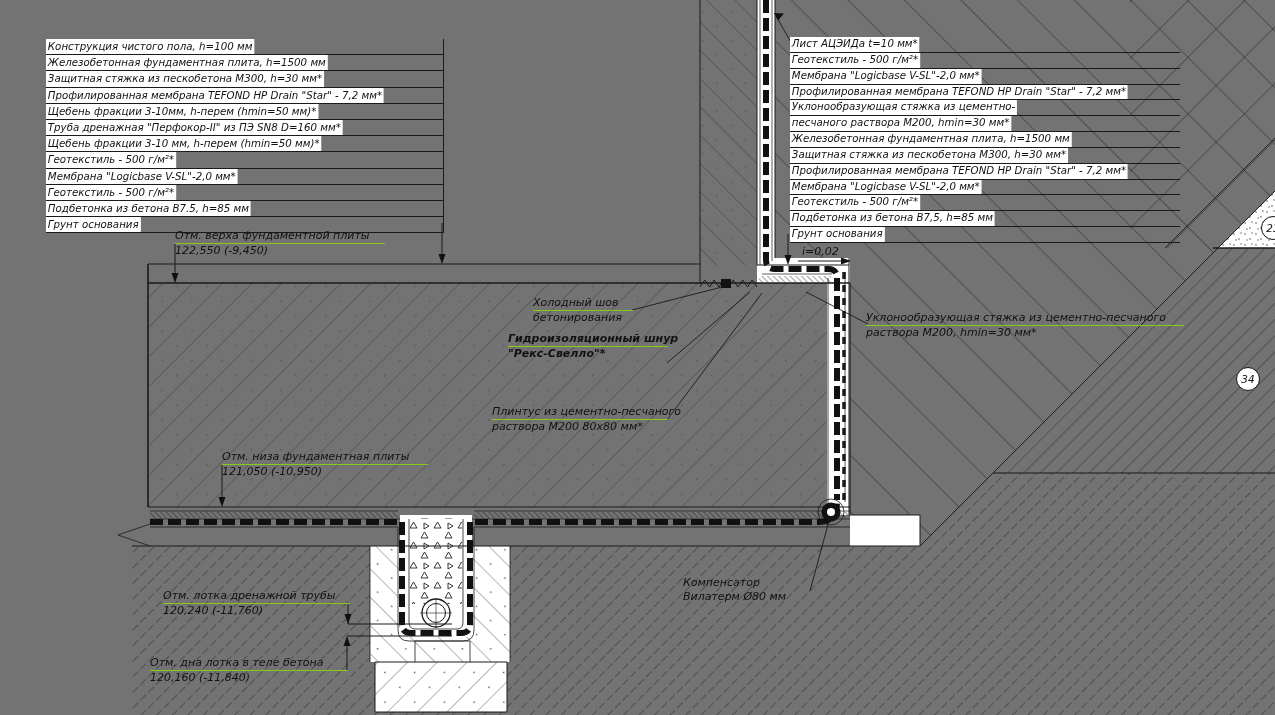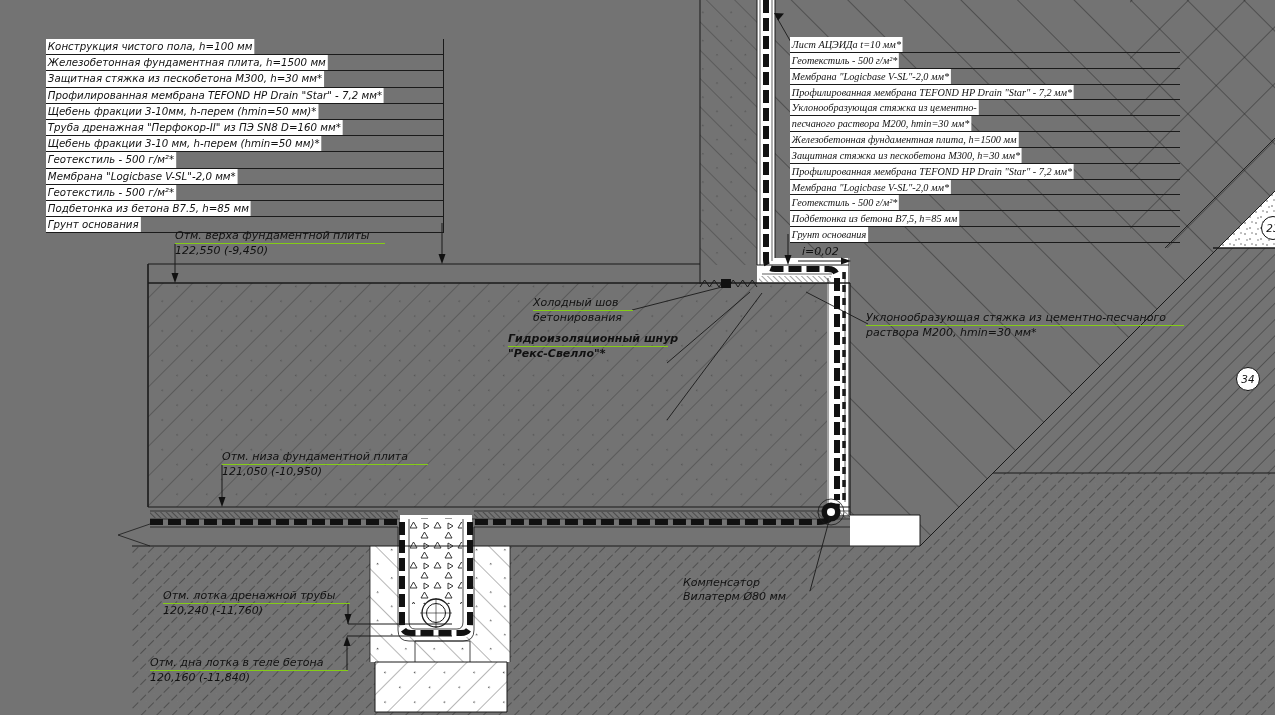"Лист АЦЭИДа t=10 мм*" .right-list .row { font-family: Liberation Serif, serif -> none }
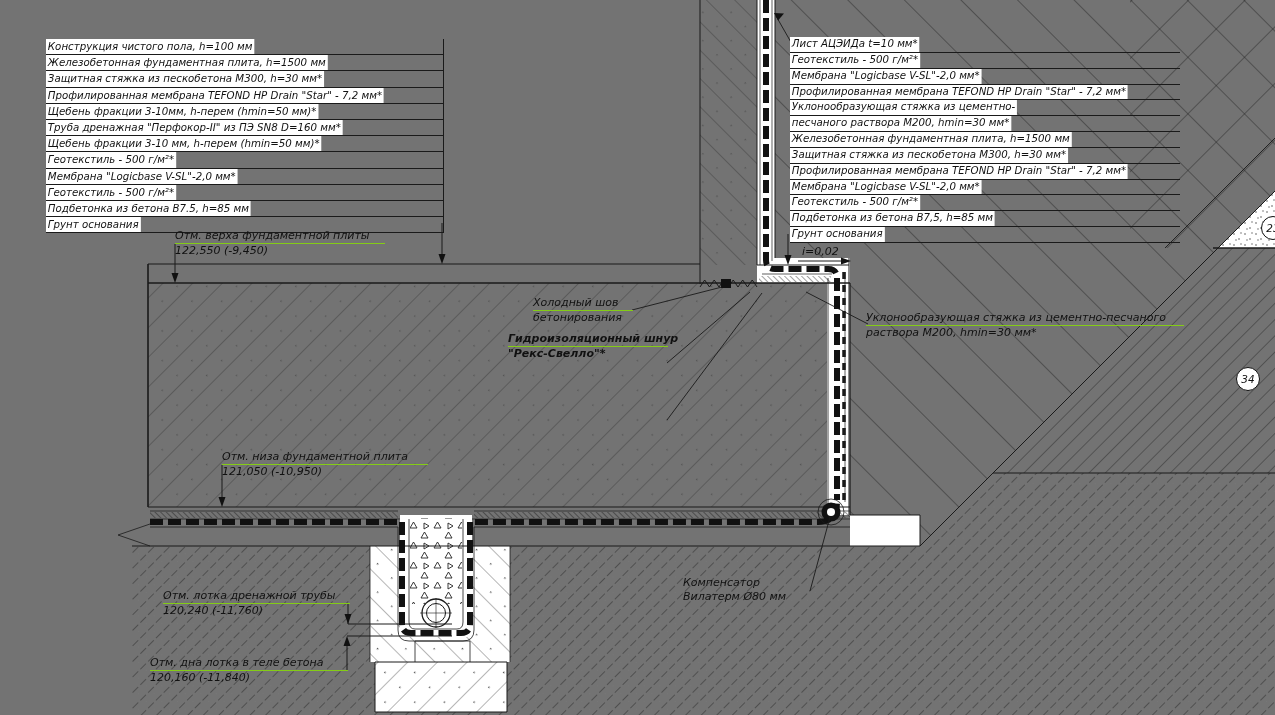"Плинтус из цементно-песчаного" div.lbl { html: none -> <div> <div>Плинтус из цементно-песчаного</div> <div>раствора М200 80х80 мм*</div> </div> }
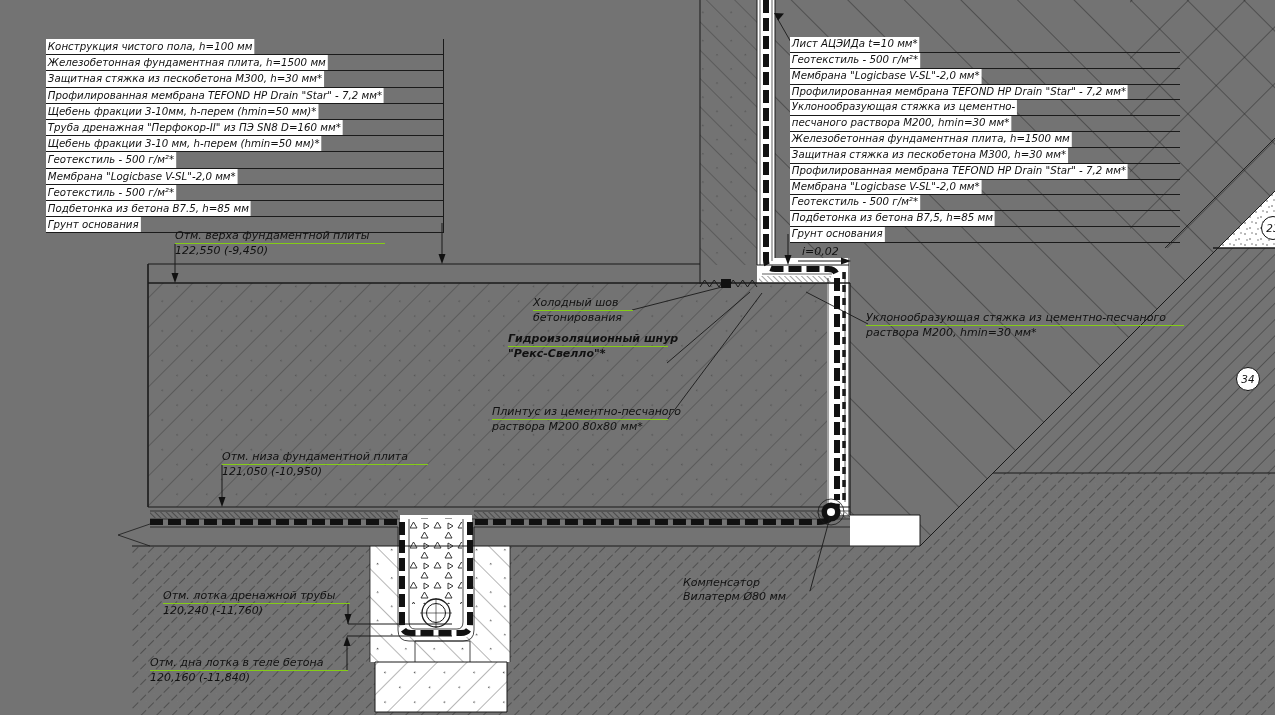"Отм. низа фундаментной плита" div.ul { text: фундаментной плита -> фундаментная плиты }
